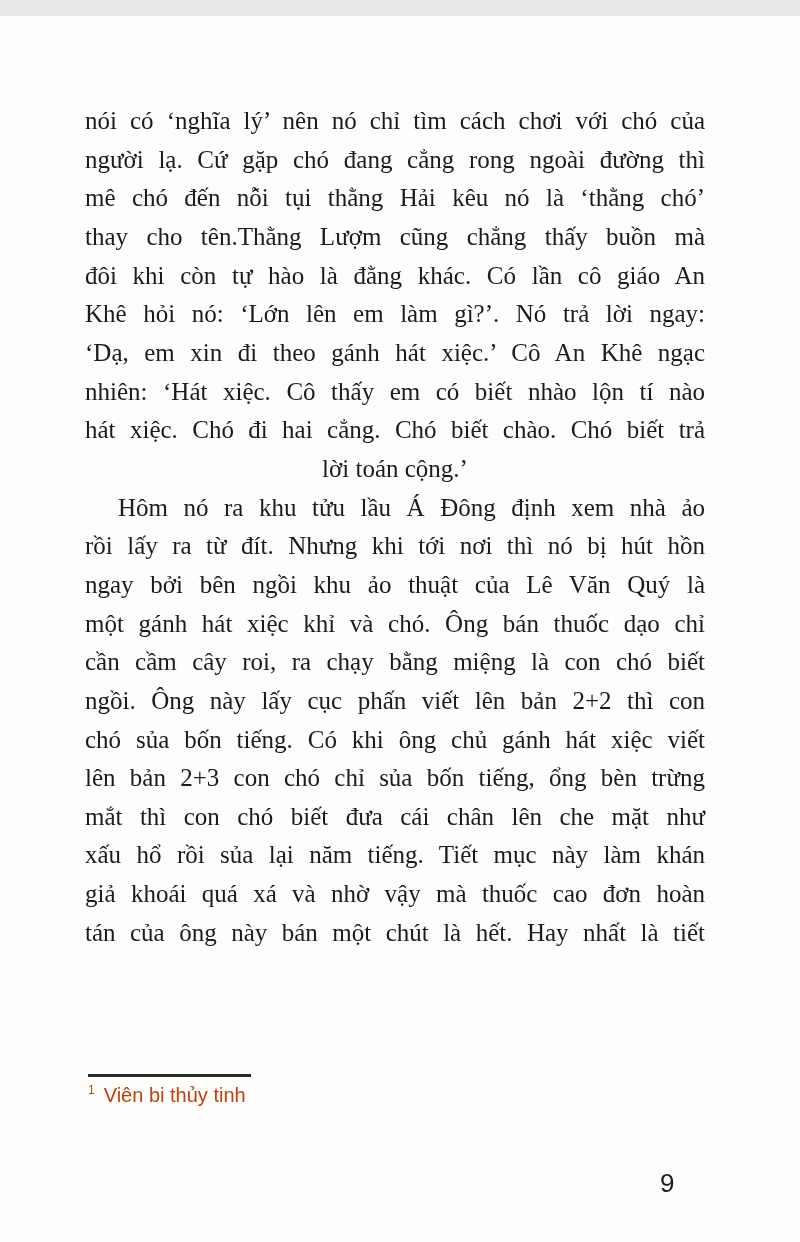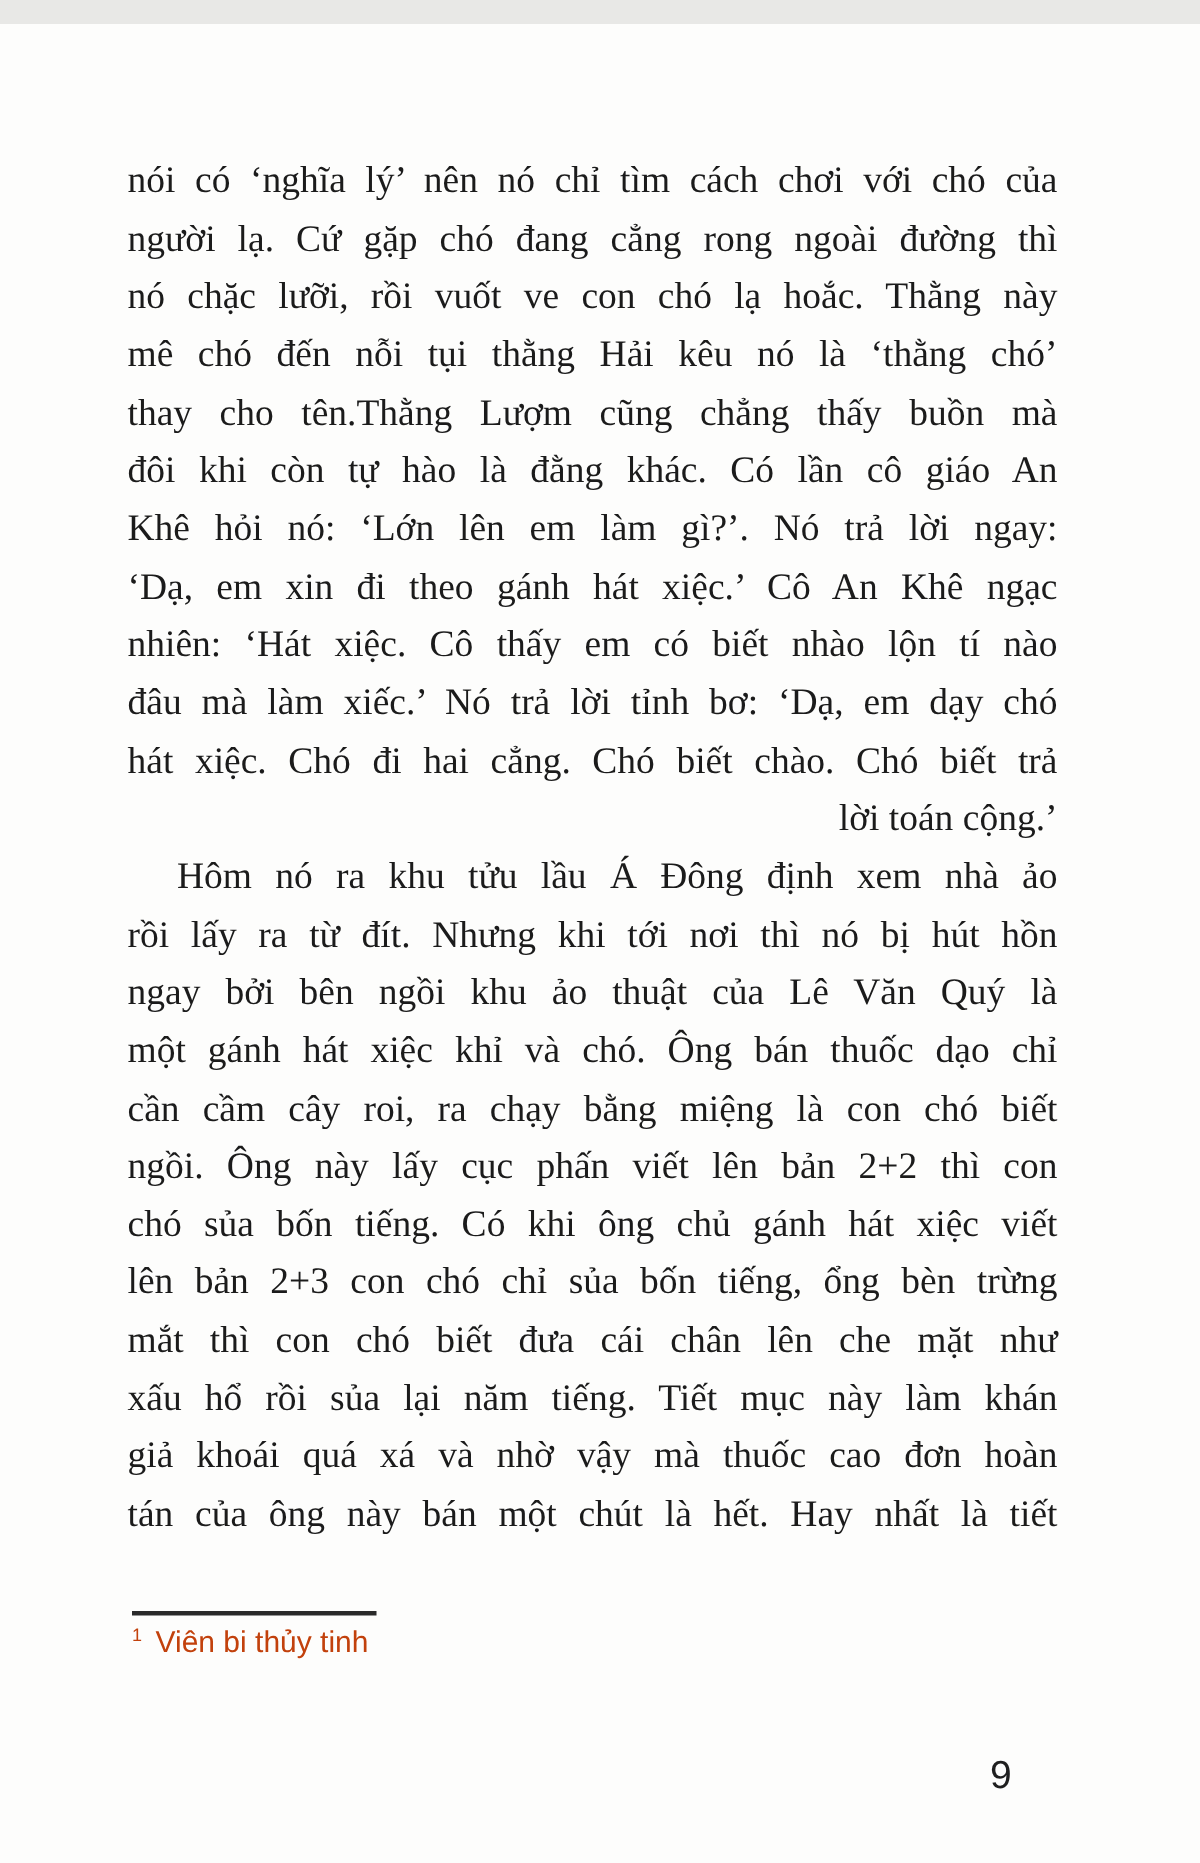"nó chặc lưỡi, rồi vuốt" div.line { html: <div>nó chặc lưỡi, rồi vuốt ve con chó lạ hoắc. Thằng này</div> -> none }
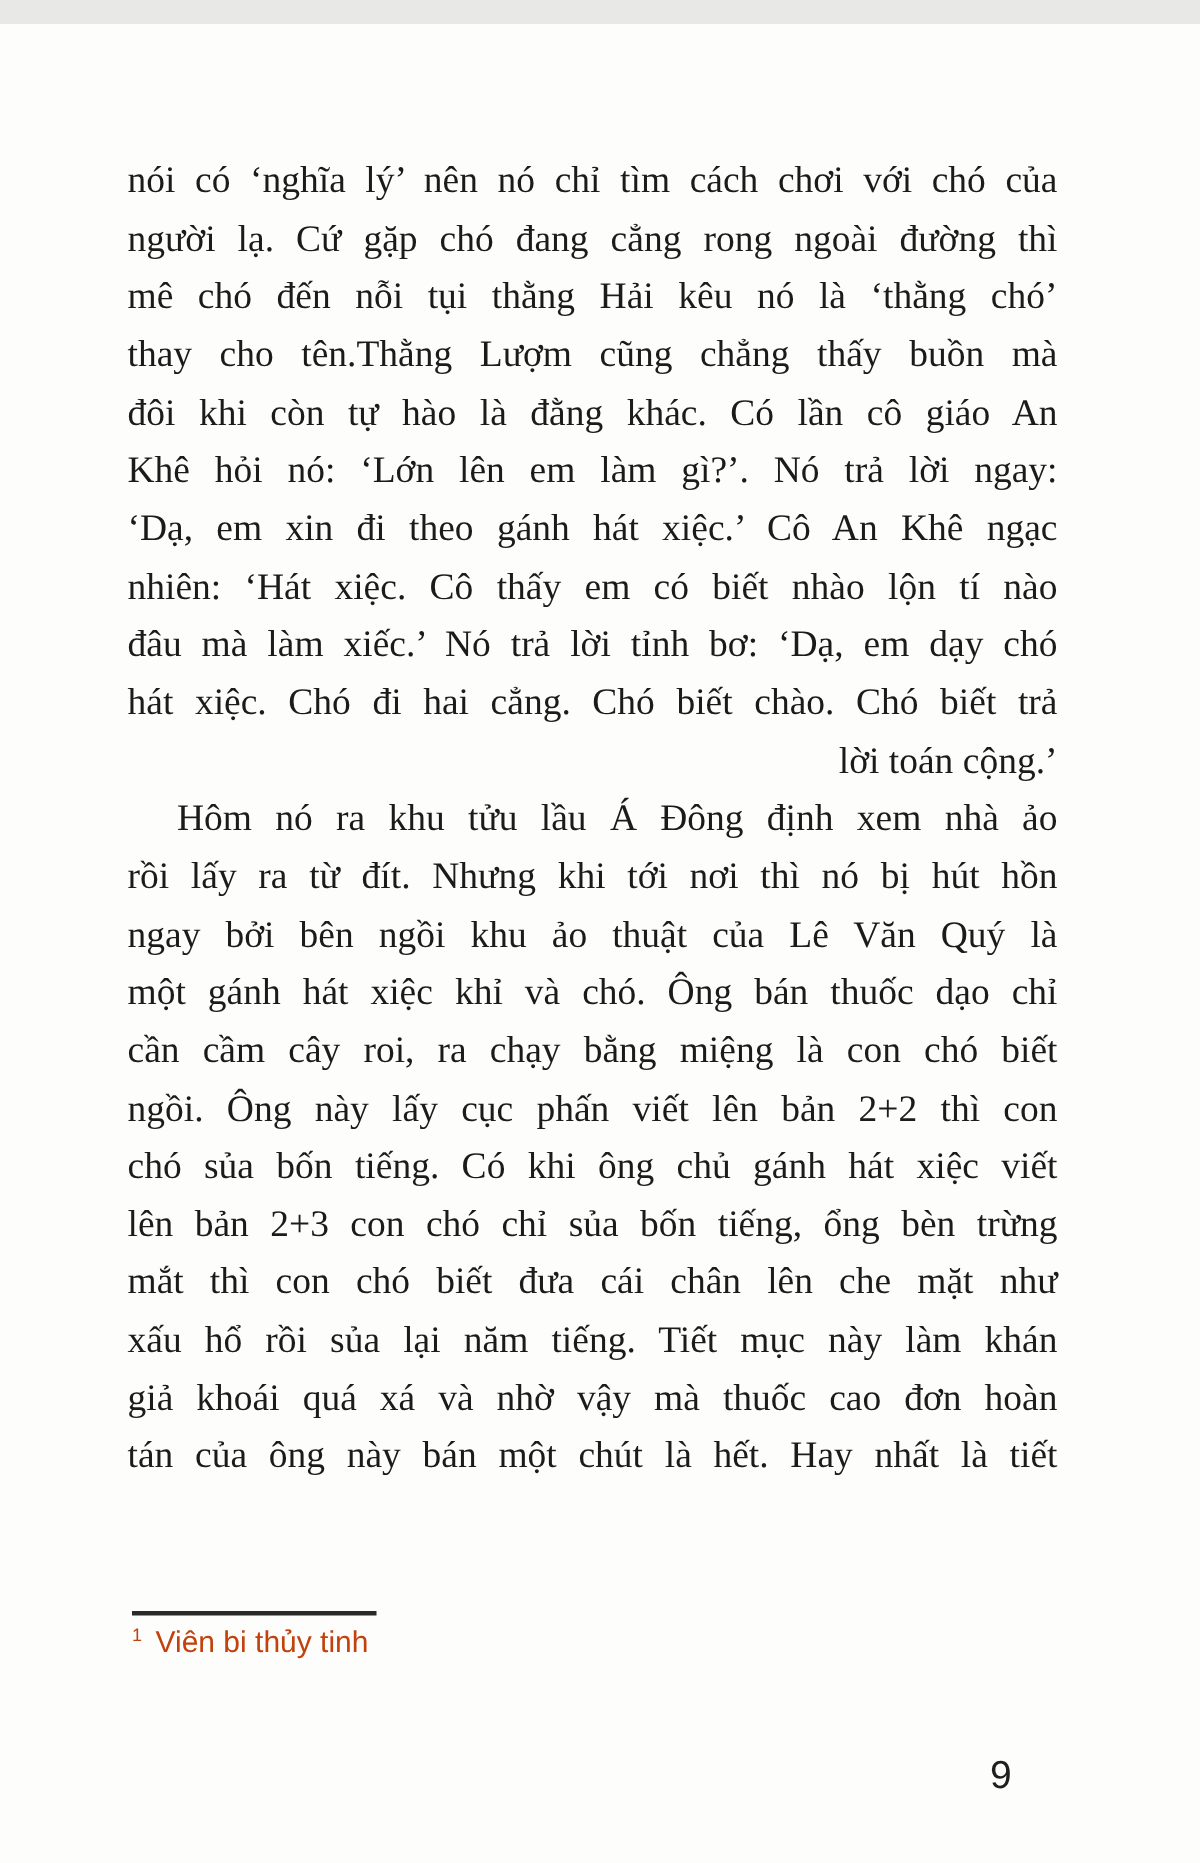"đâu mà làm xiếc.’ Nó" div.line { html: <div>đâu mà làm xiếc.’ Nó trả lời tỉnh bơ: ‘Dạ, em dạy chó</div> -> none }
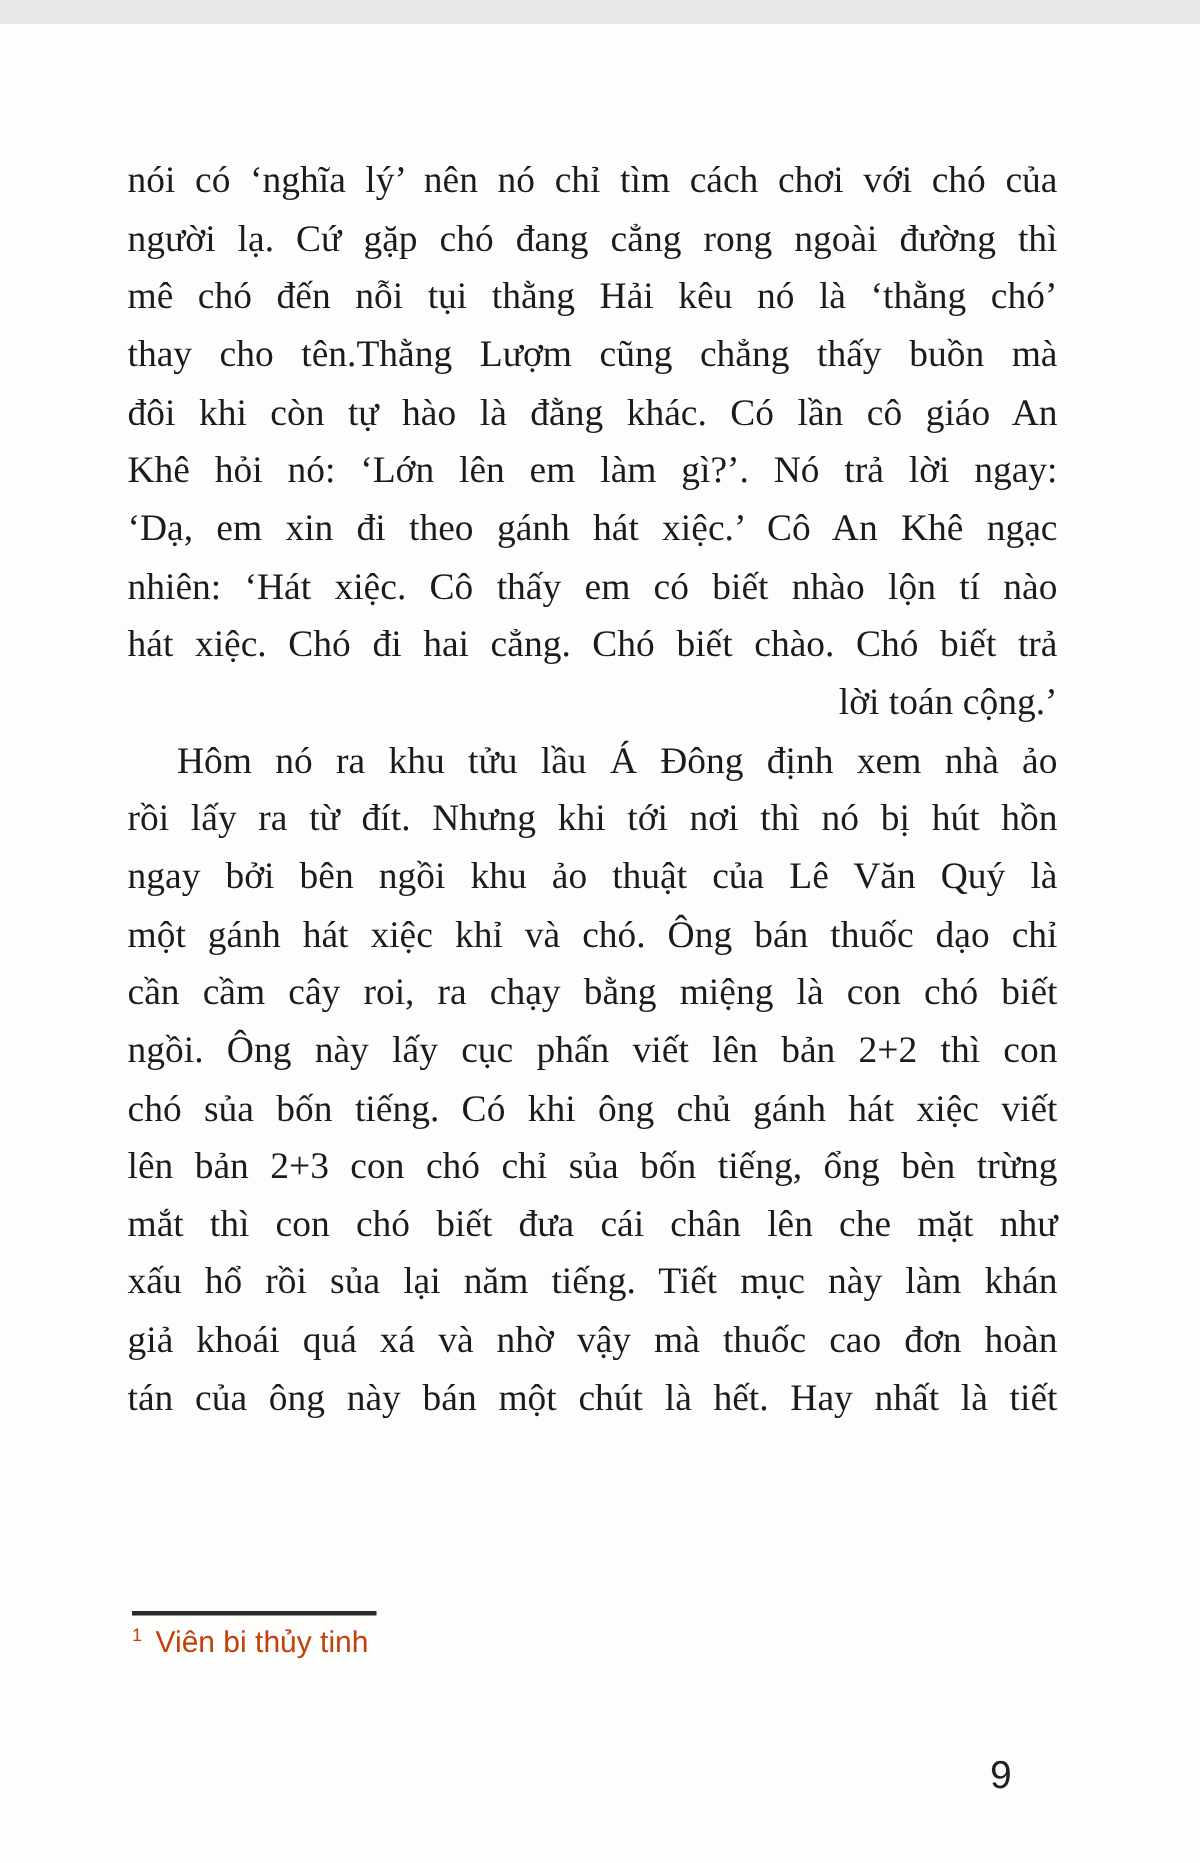"lời toán cộng.’" .line { text-align: right -> center }
